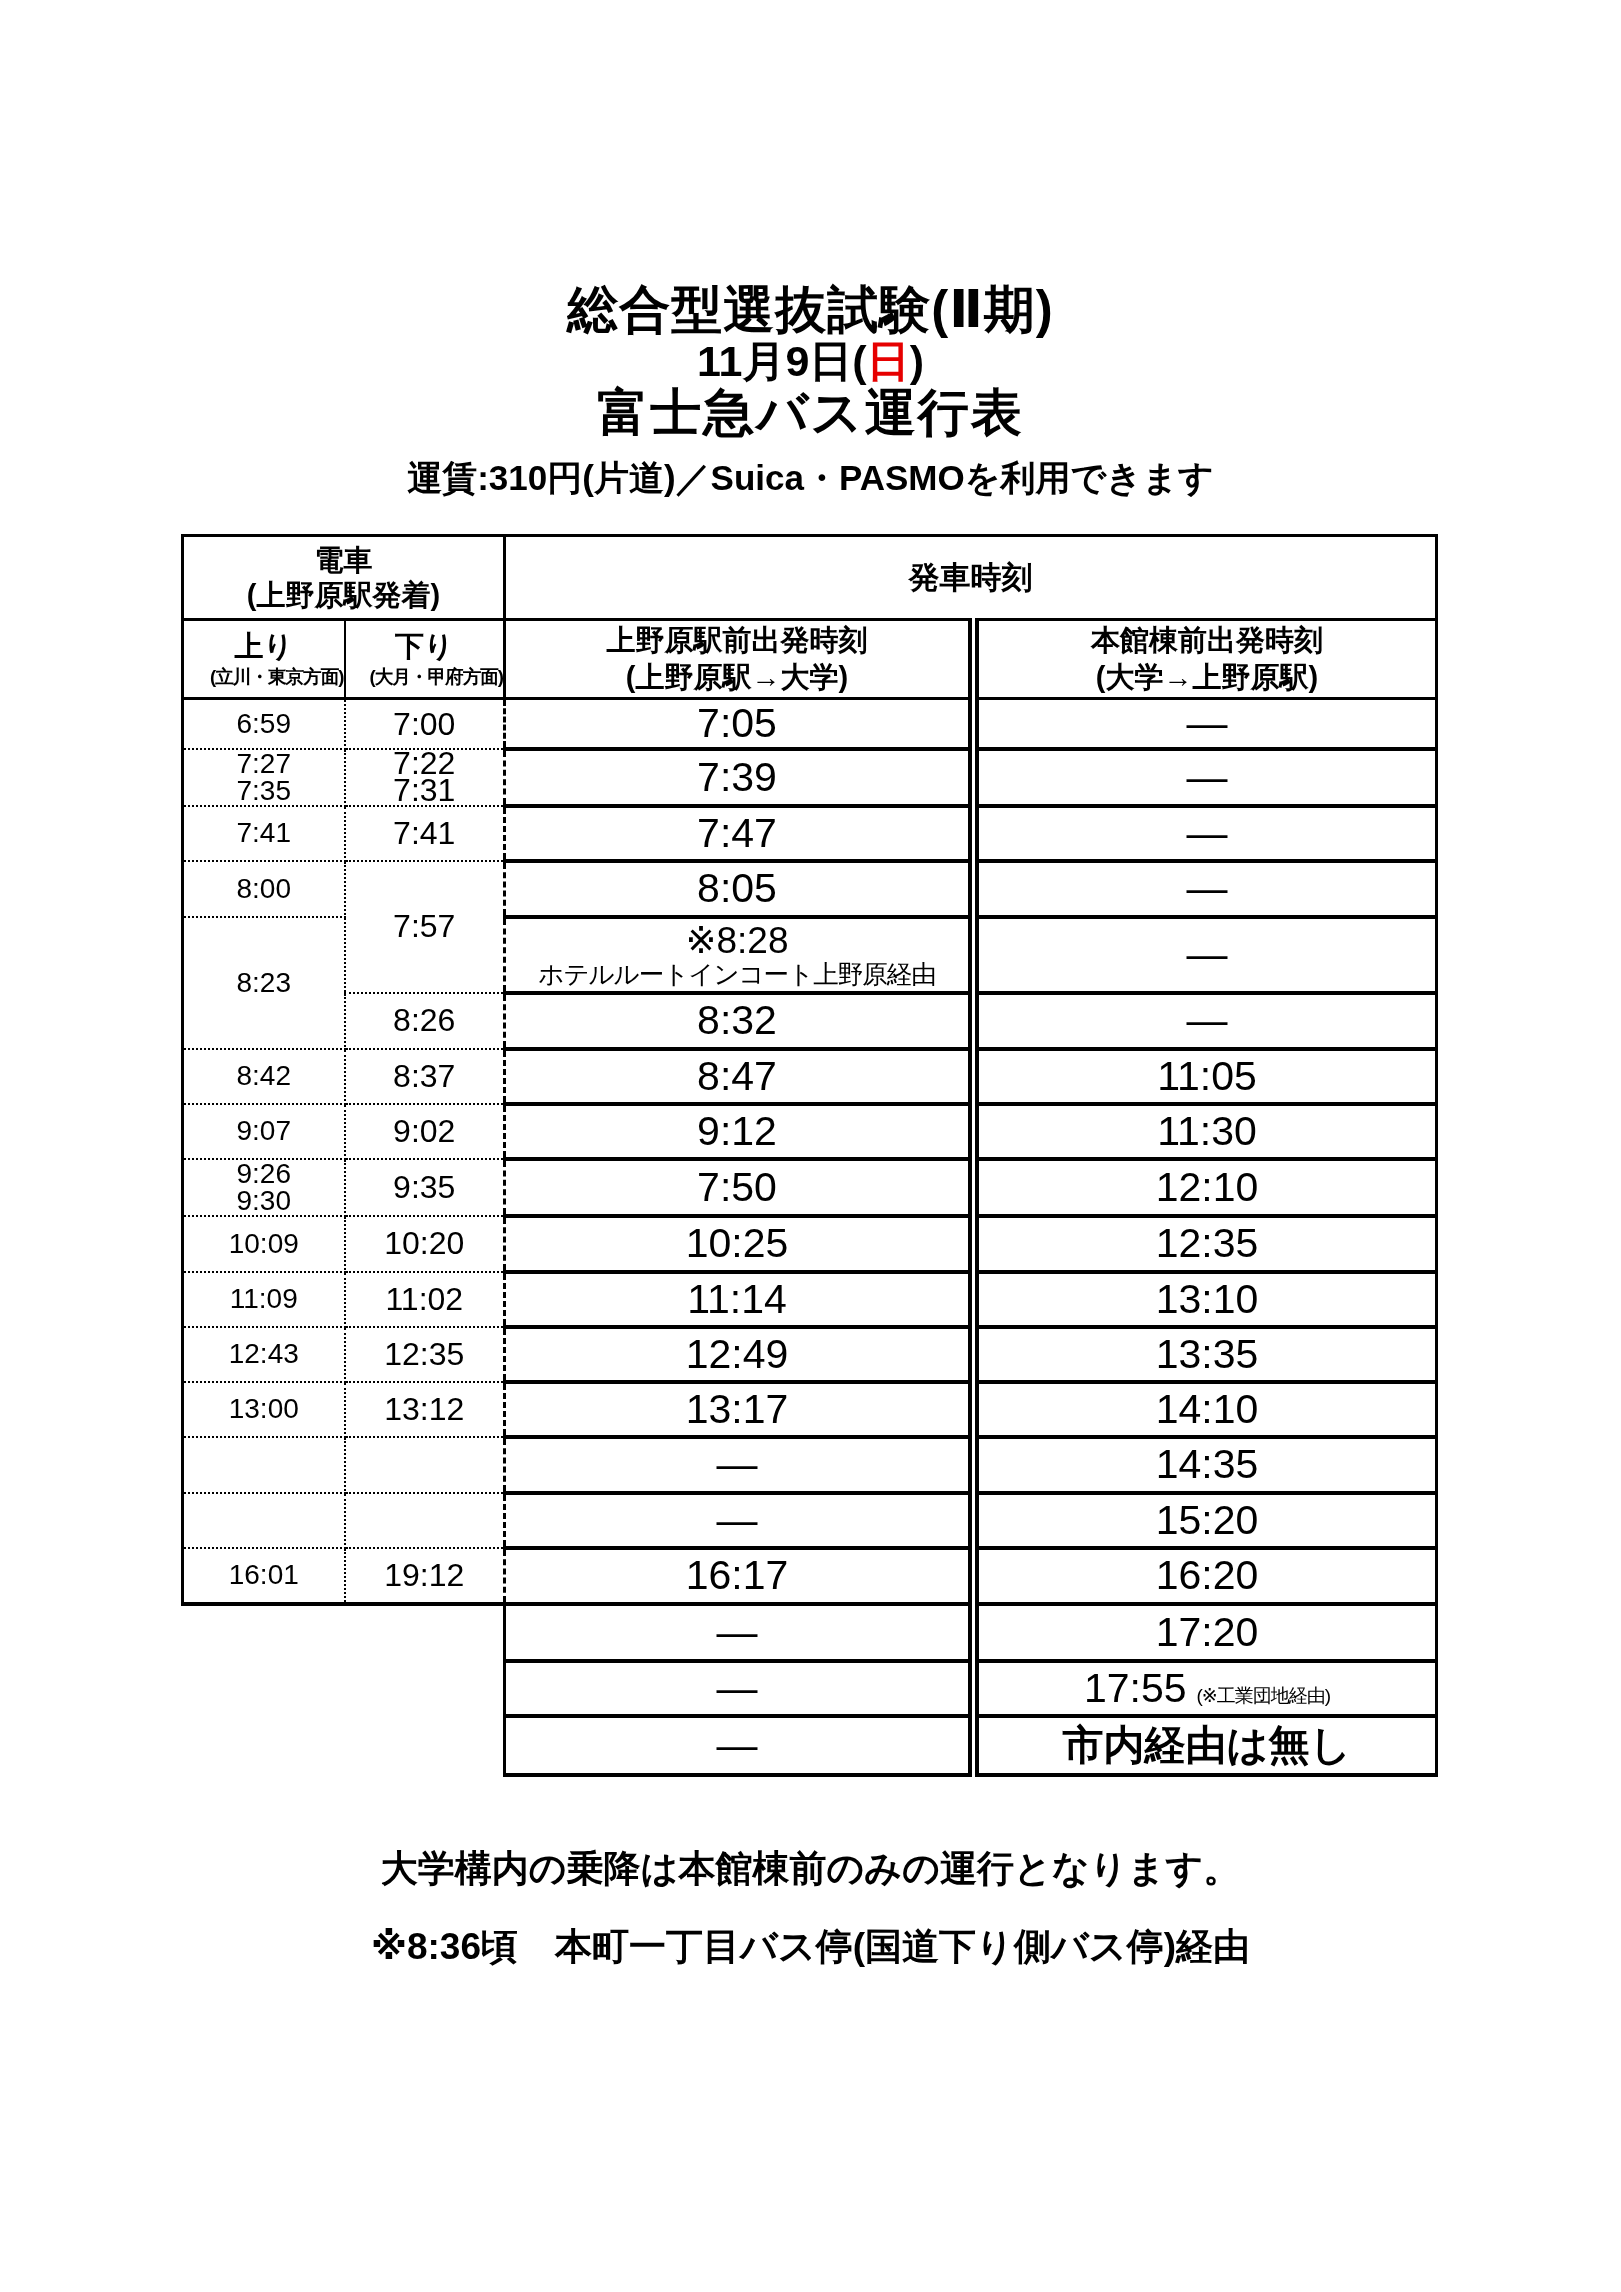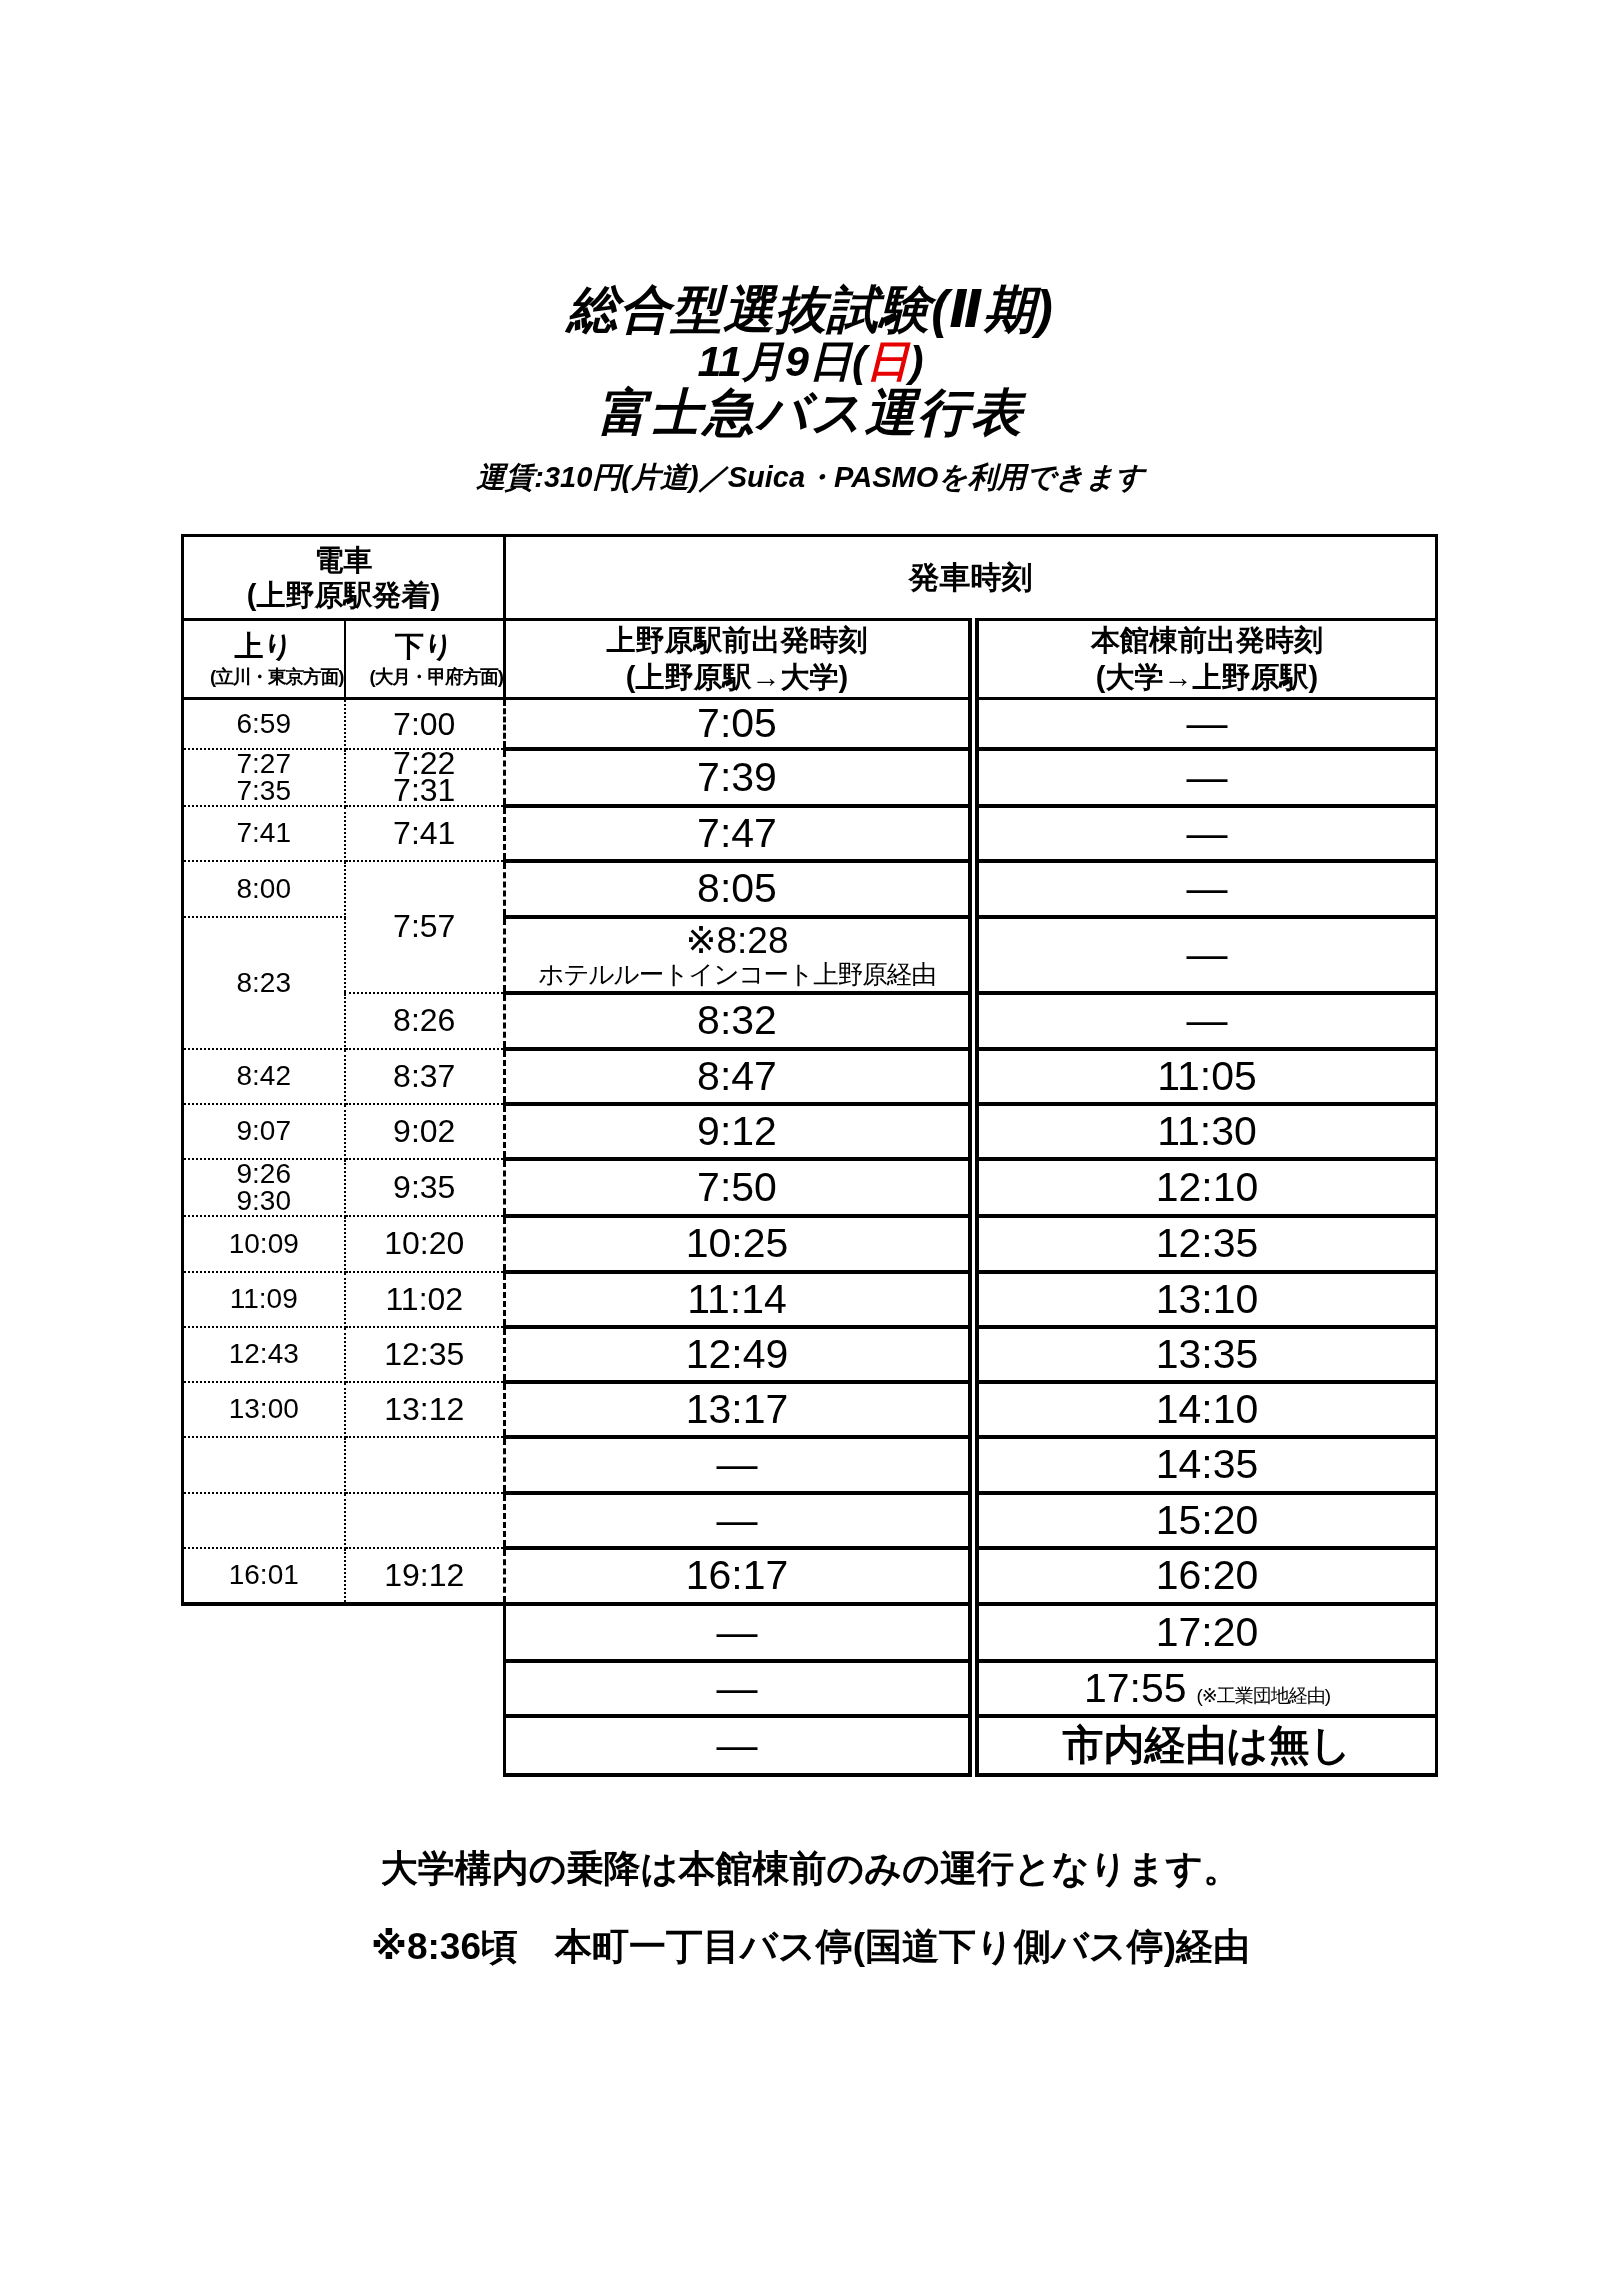"総合型選抜試験(Ⅱ期)" .title-block { font-style: italic -> none }
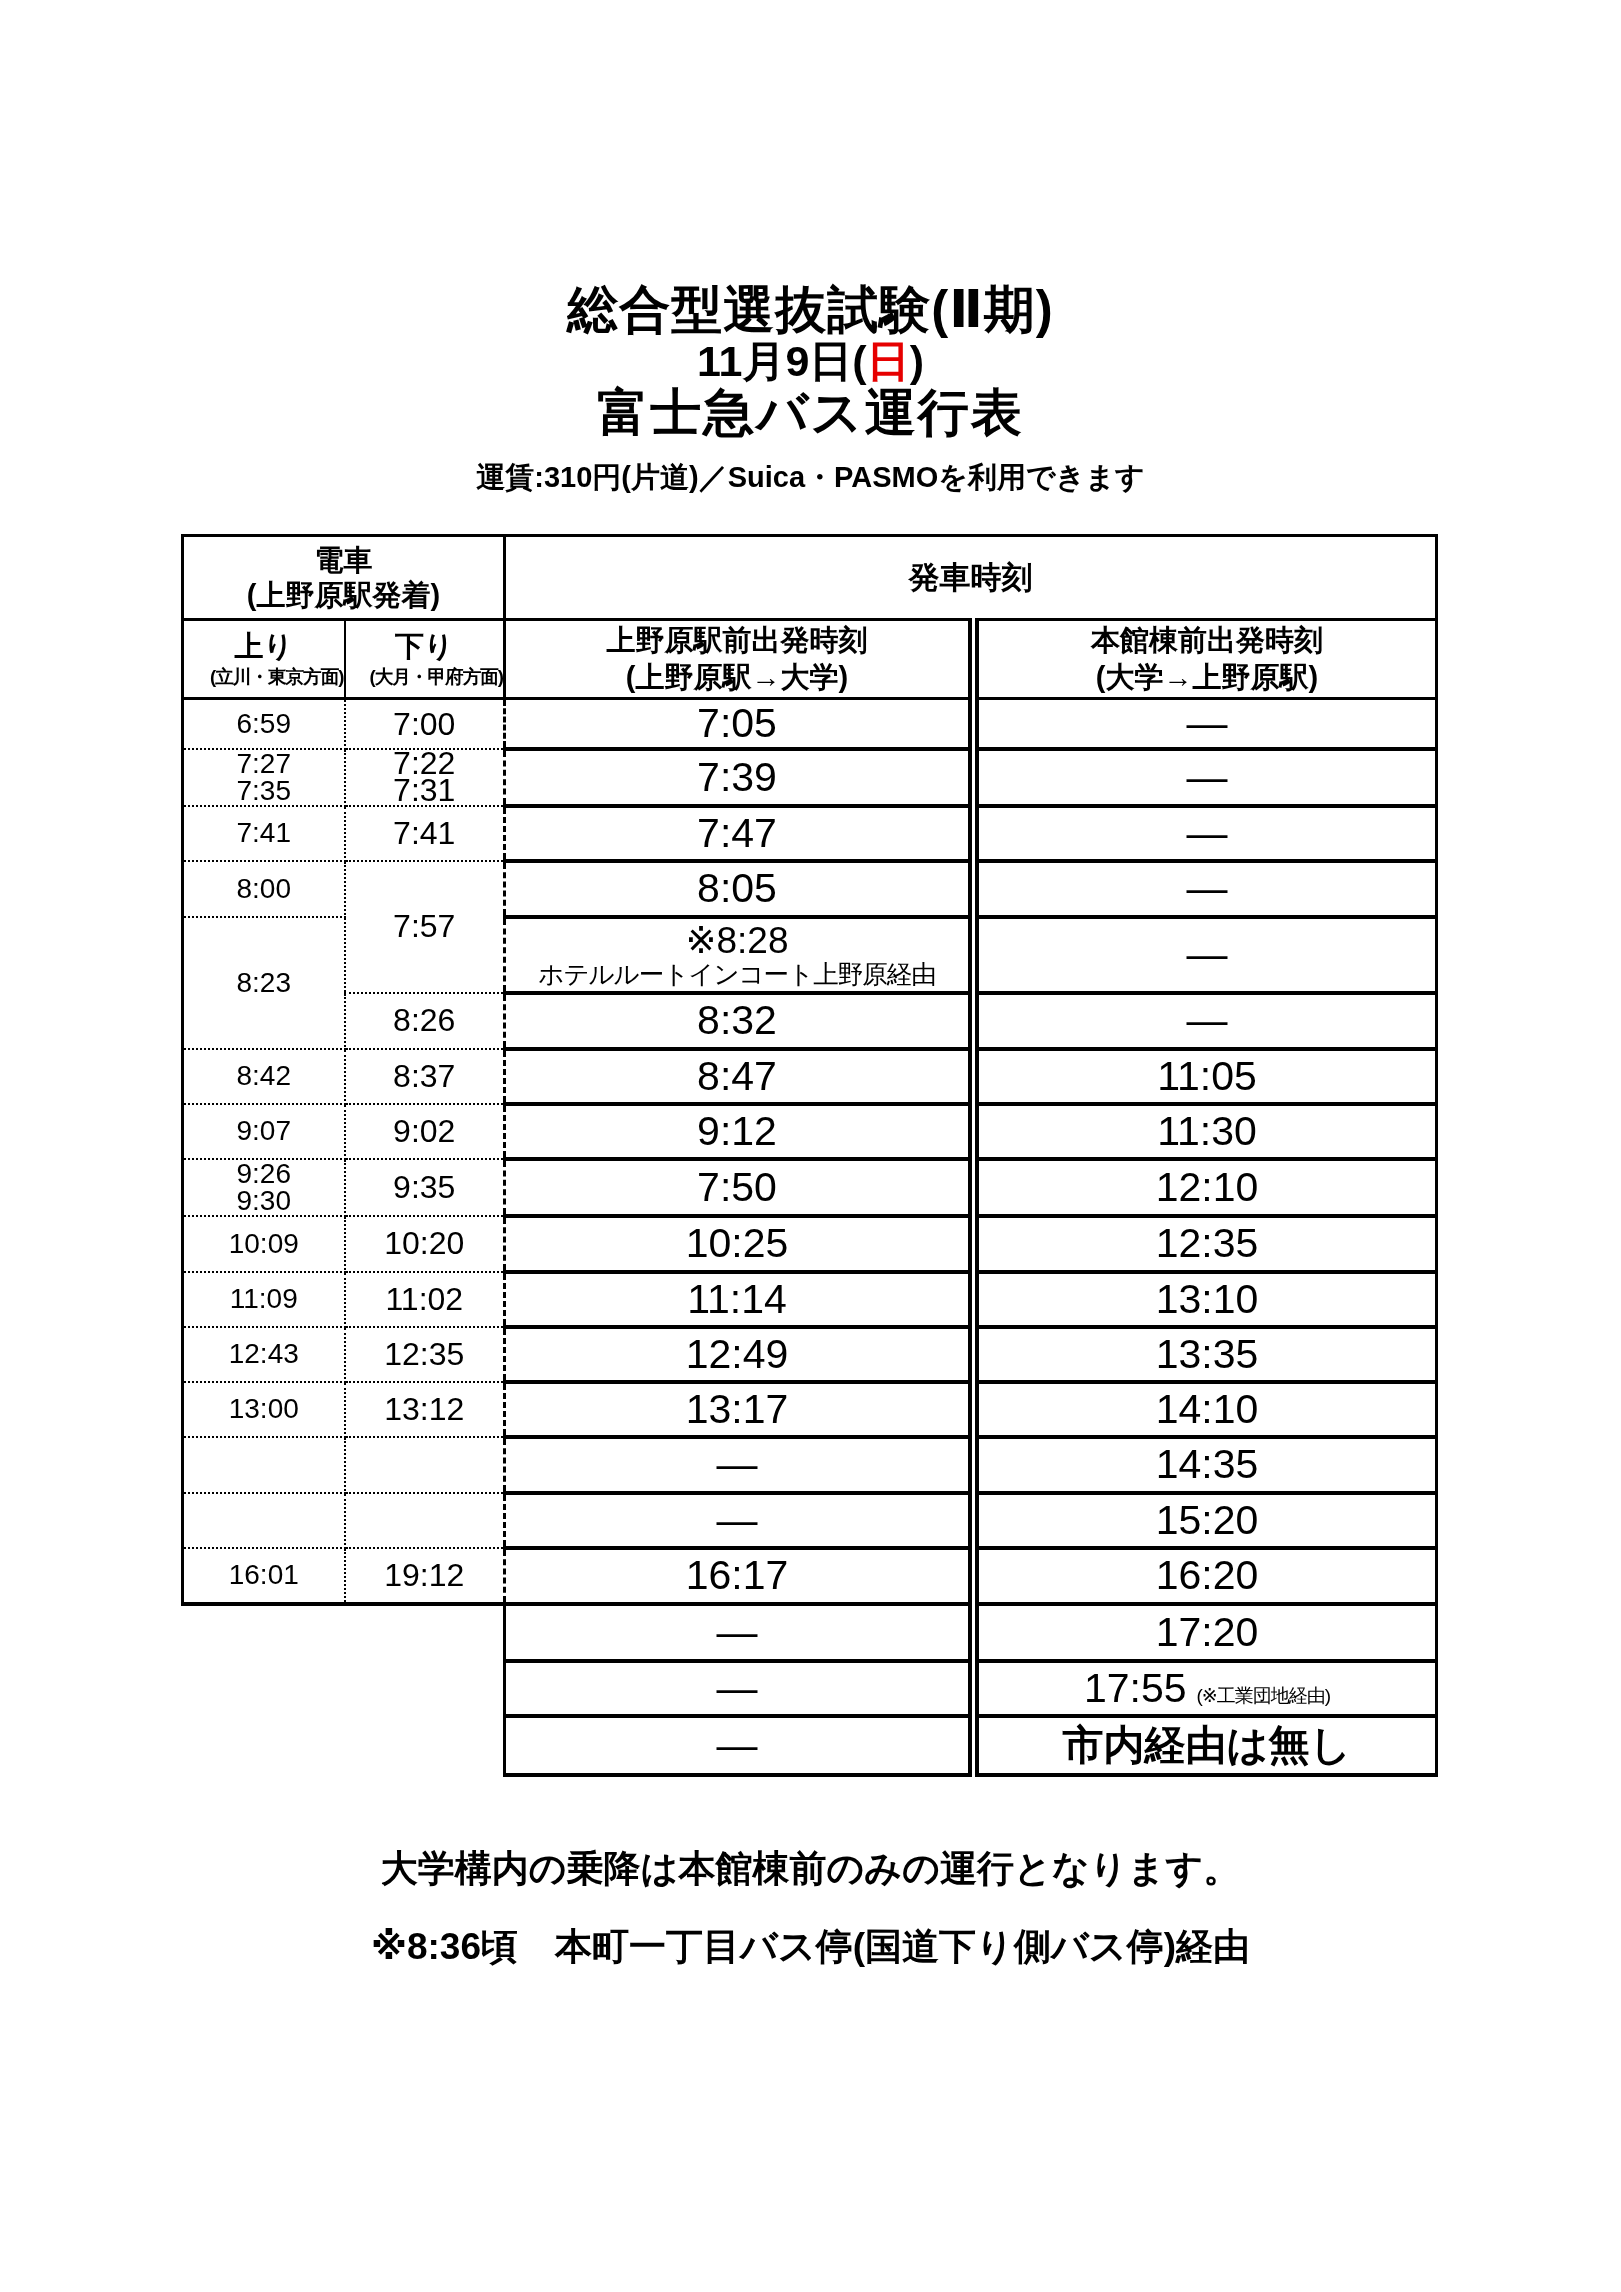"運賃:310円(片道)／Suica・PASMOを利用できます" .fare { font-size: 29px -> 35px }
